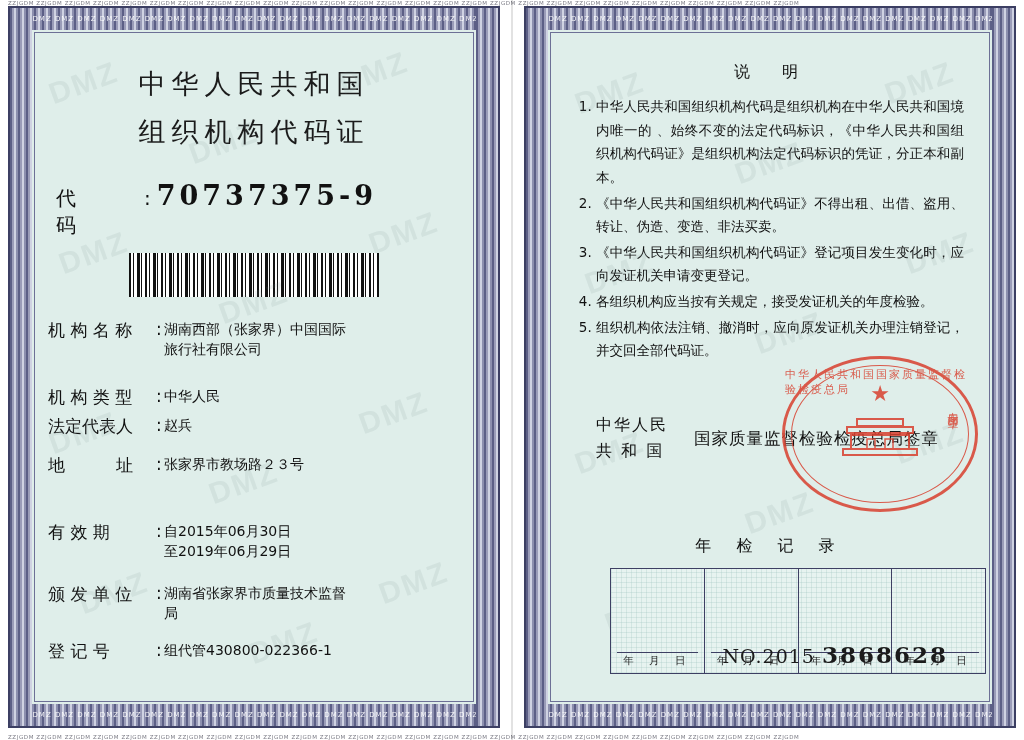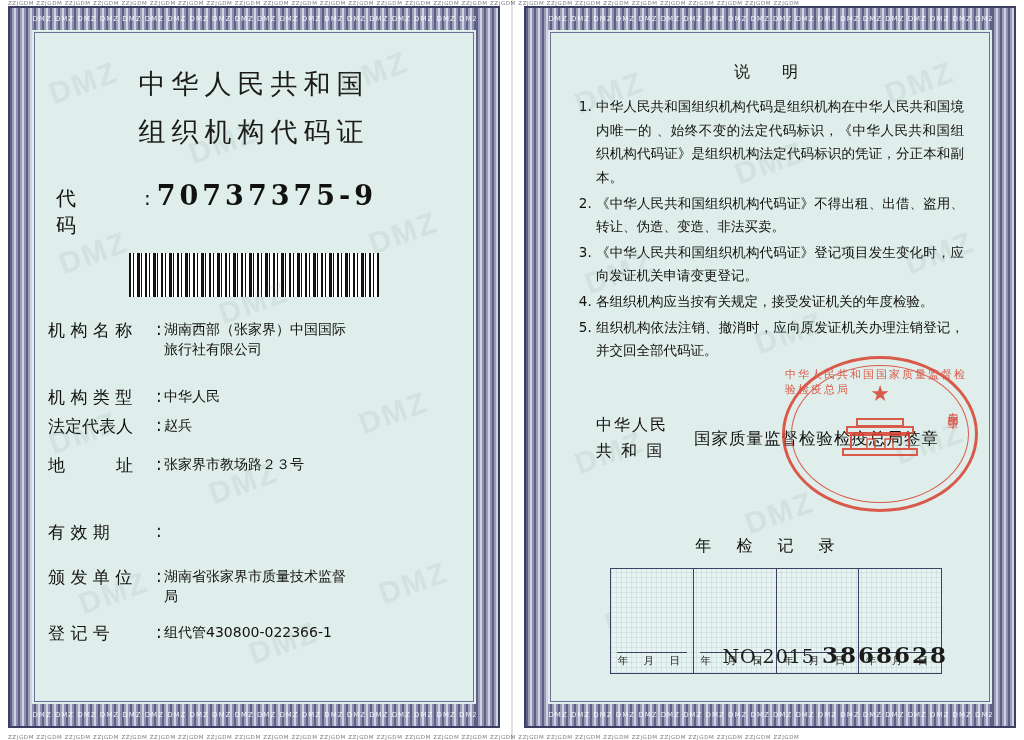"自2015年06月30日" span.val { html: none -> <span> <span>自2015年06月30日</span><br> <span>至2019年06月29日</span> </span> }
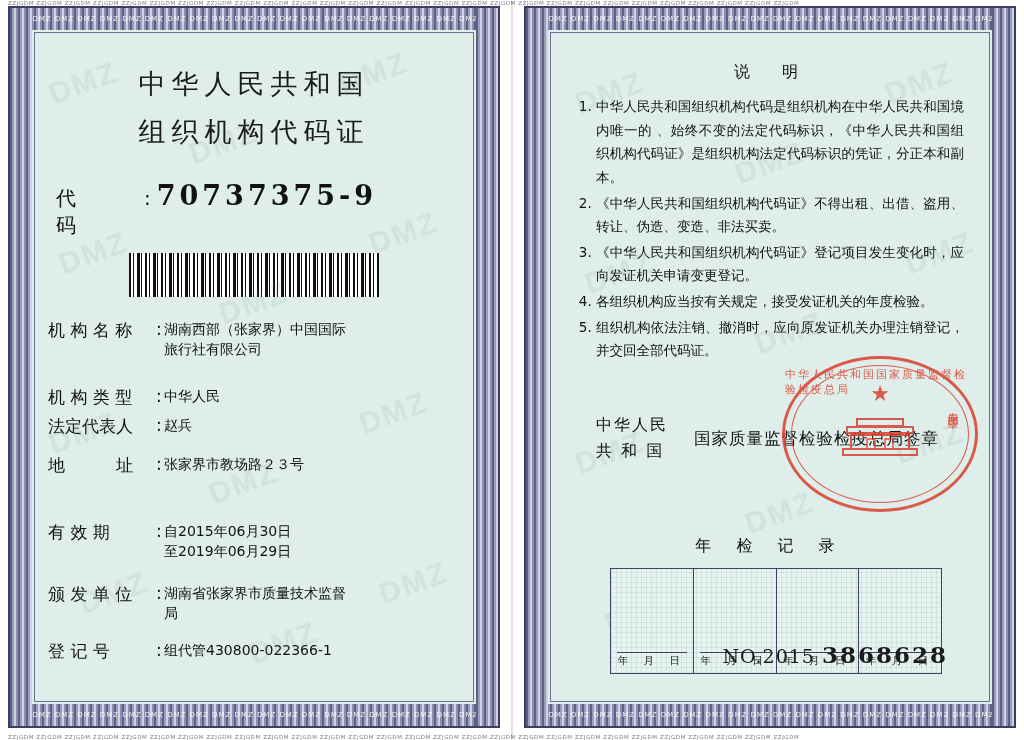"年 月 日" .annual-table { width: 332px -> 376px }
